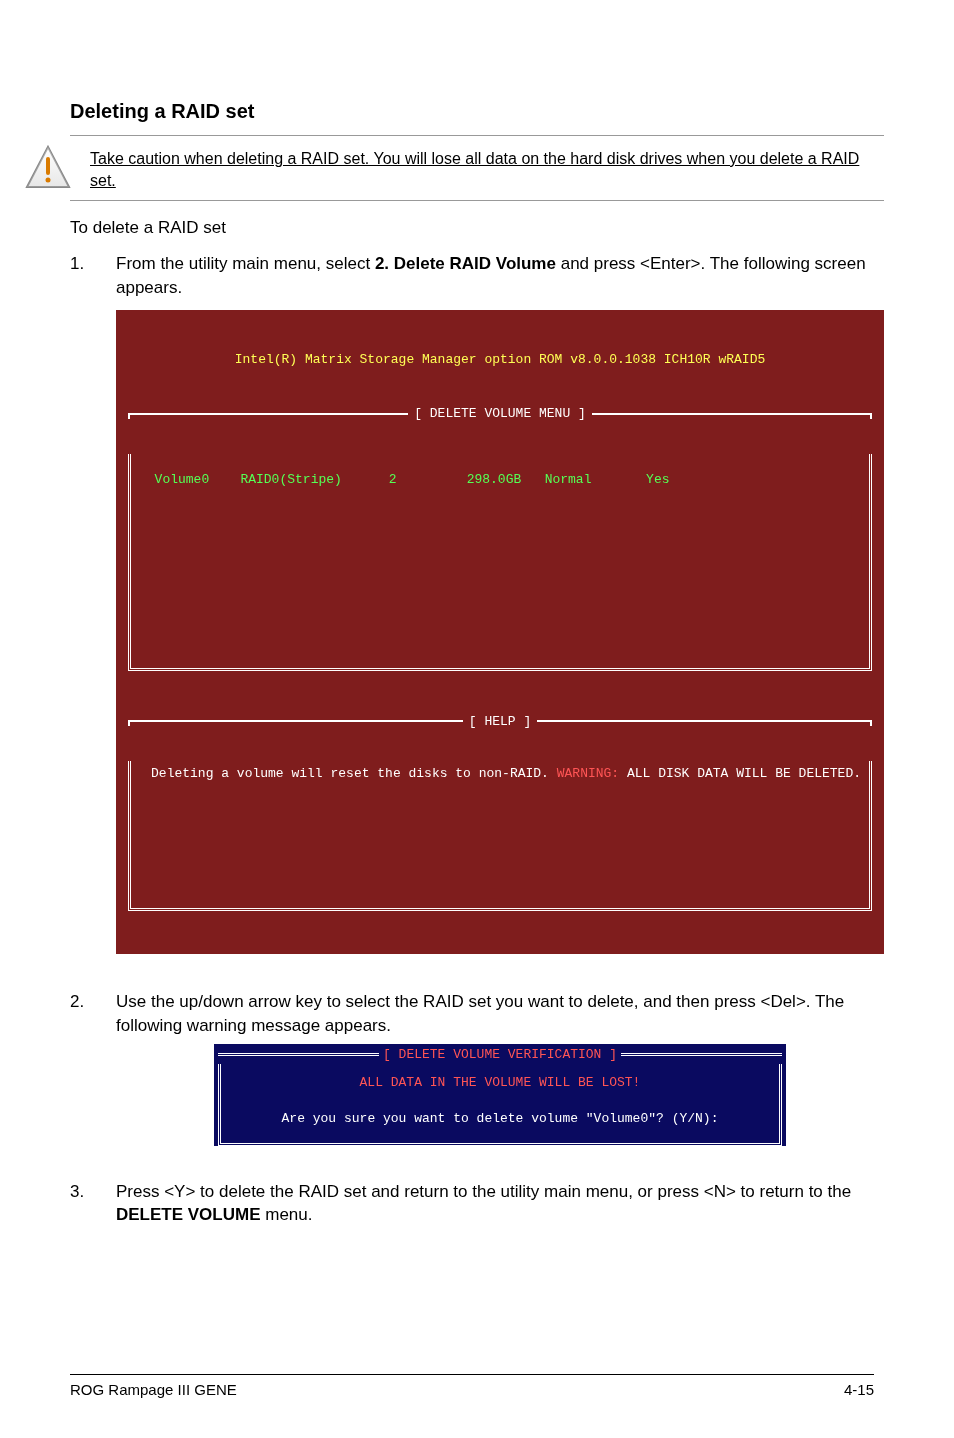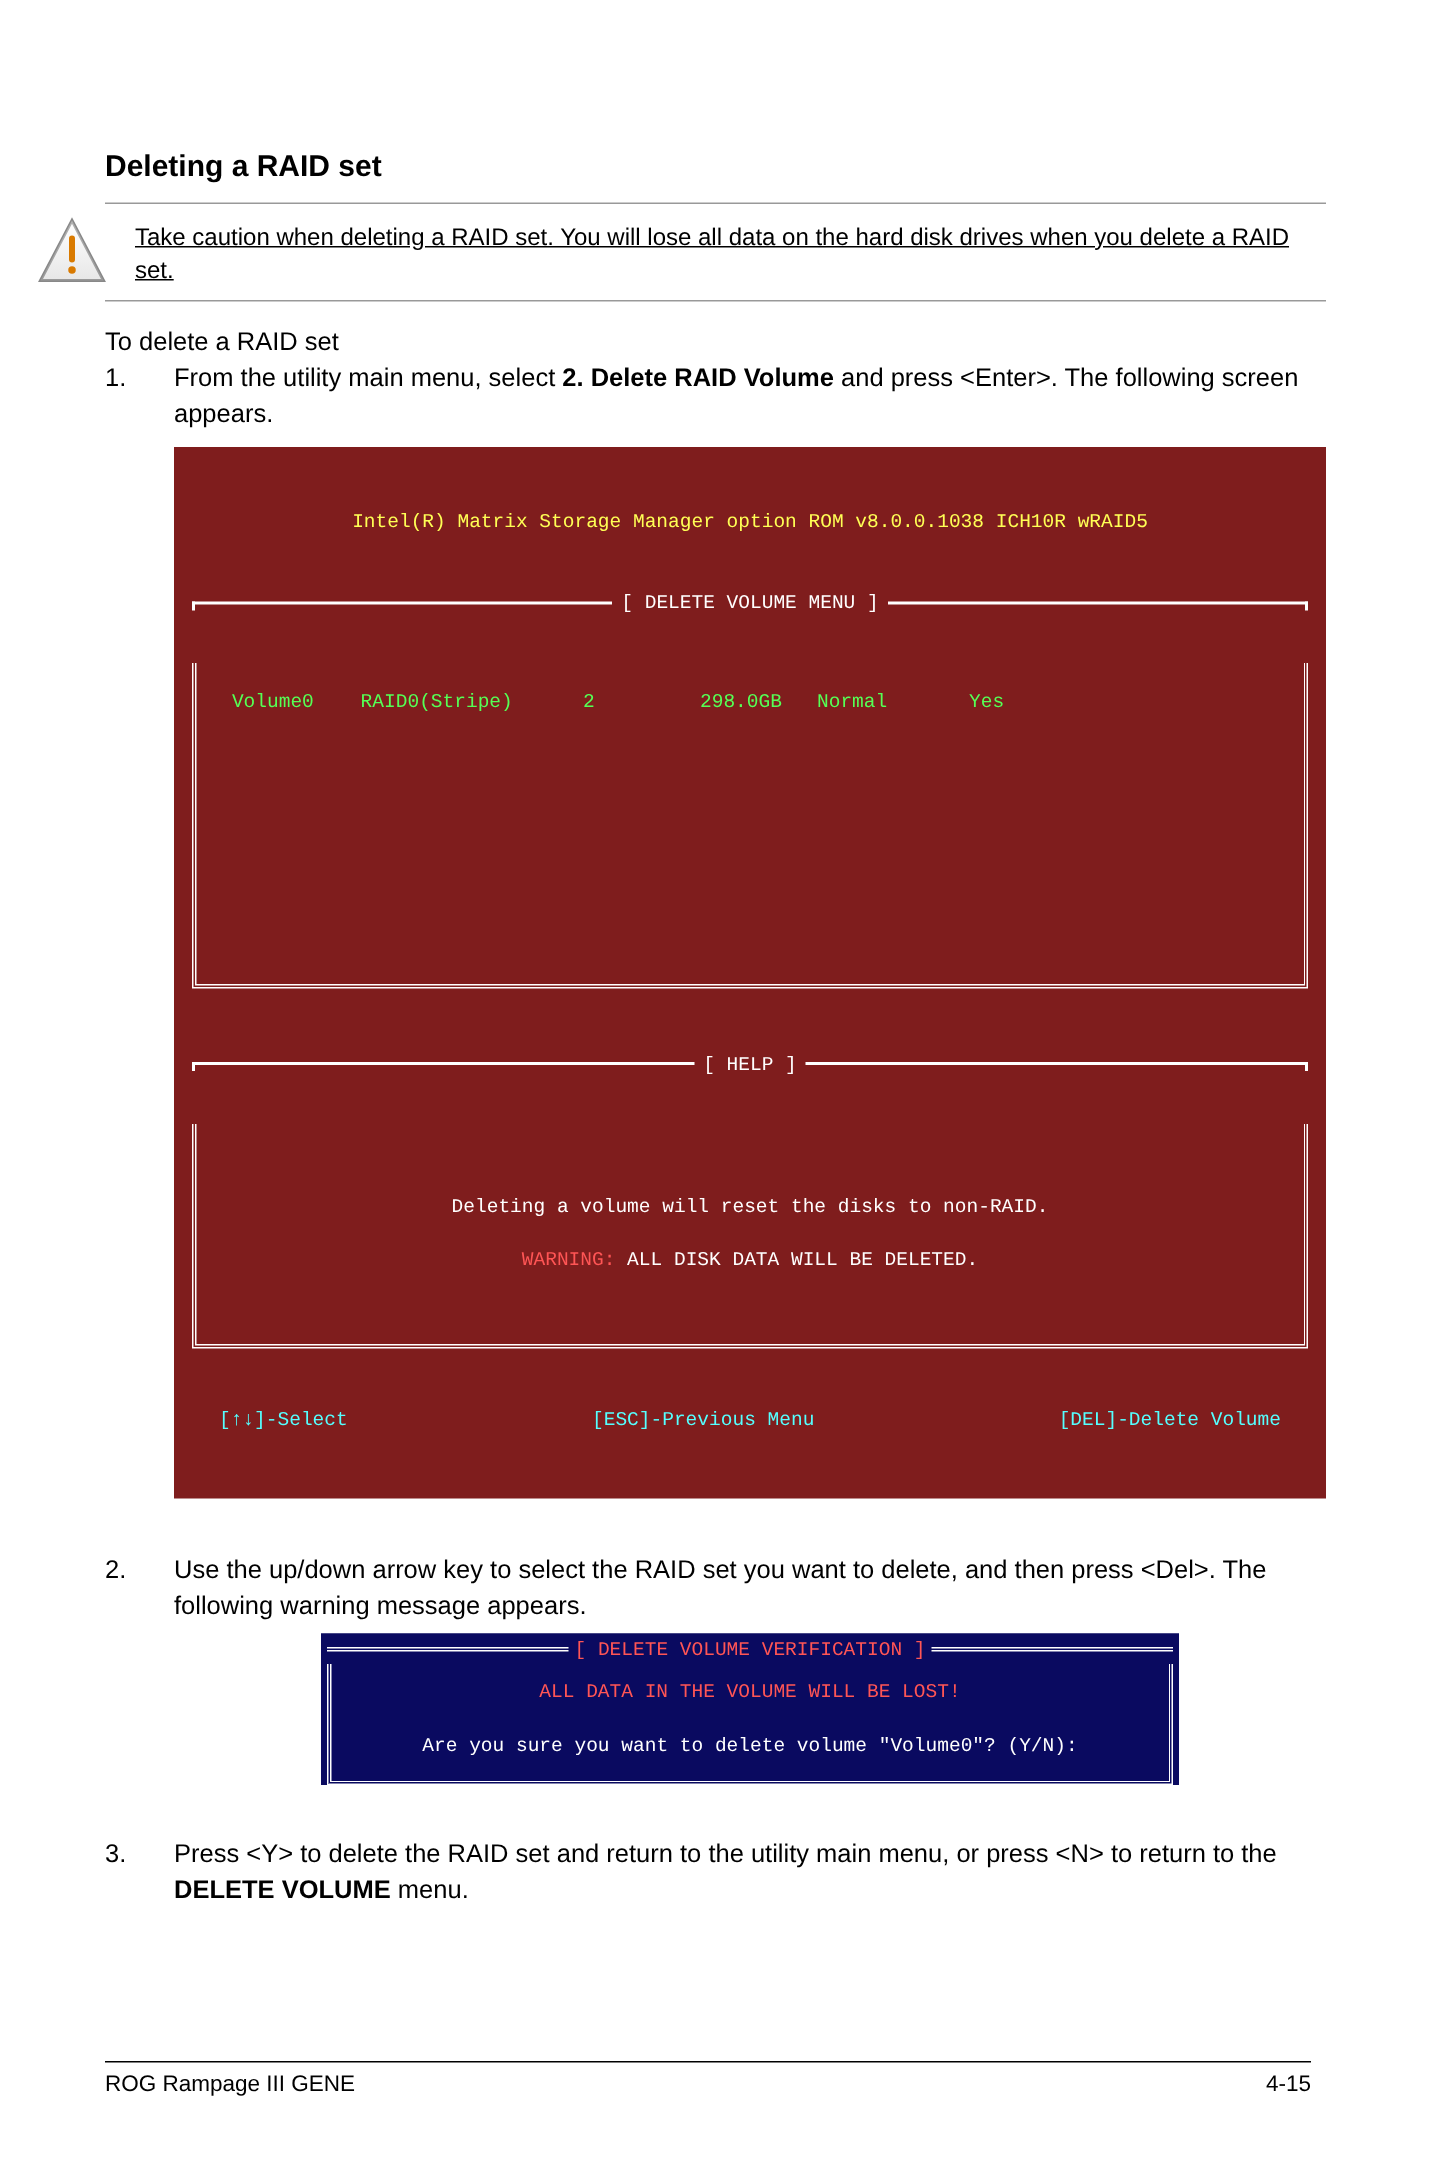"To delete a RAID set" .para { margin-bottom: none -> 12px }
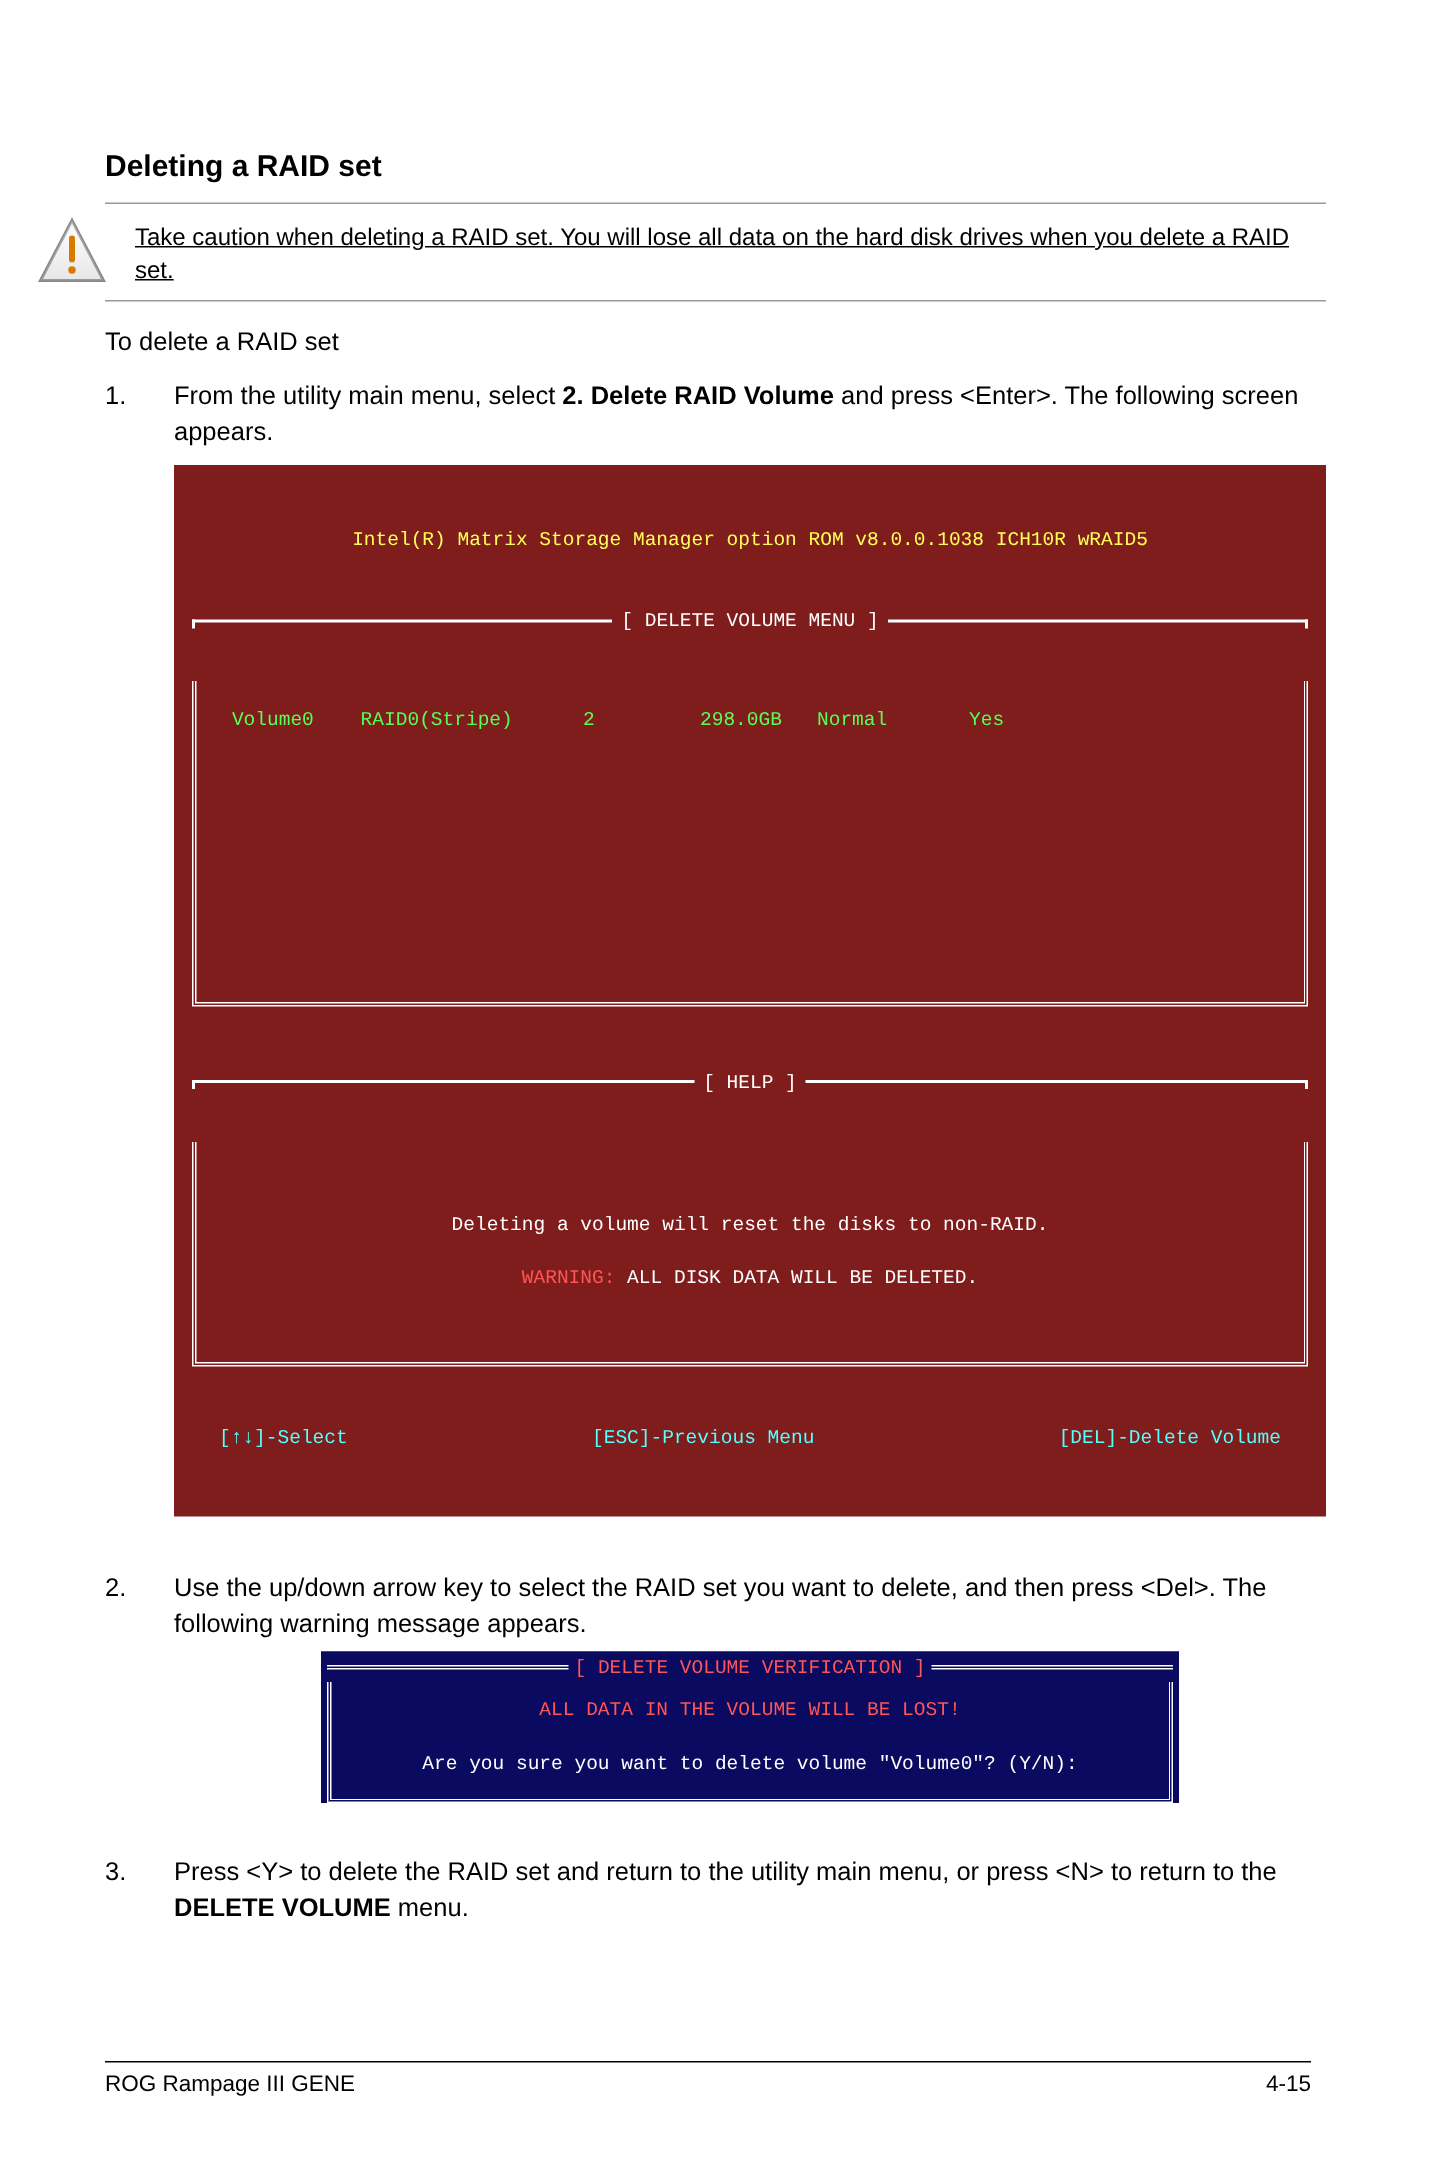"Deleting a volume will reset" .help-box { flex-direction: column -> none; justify-content: center -> flex-end }
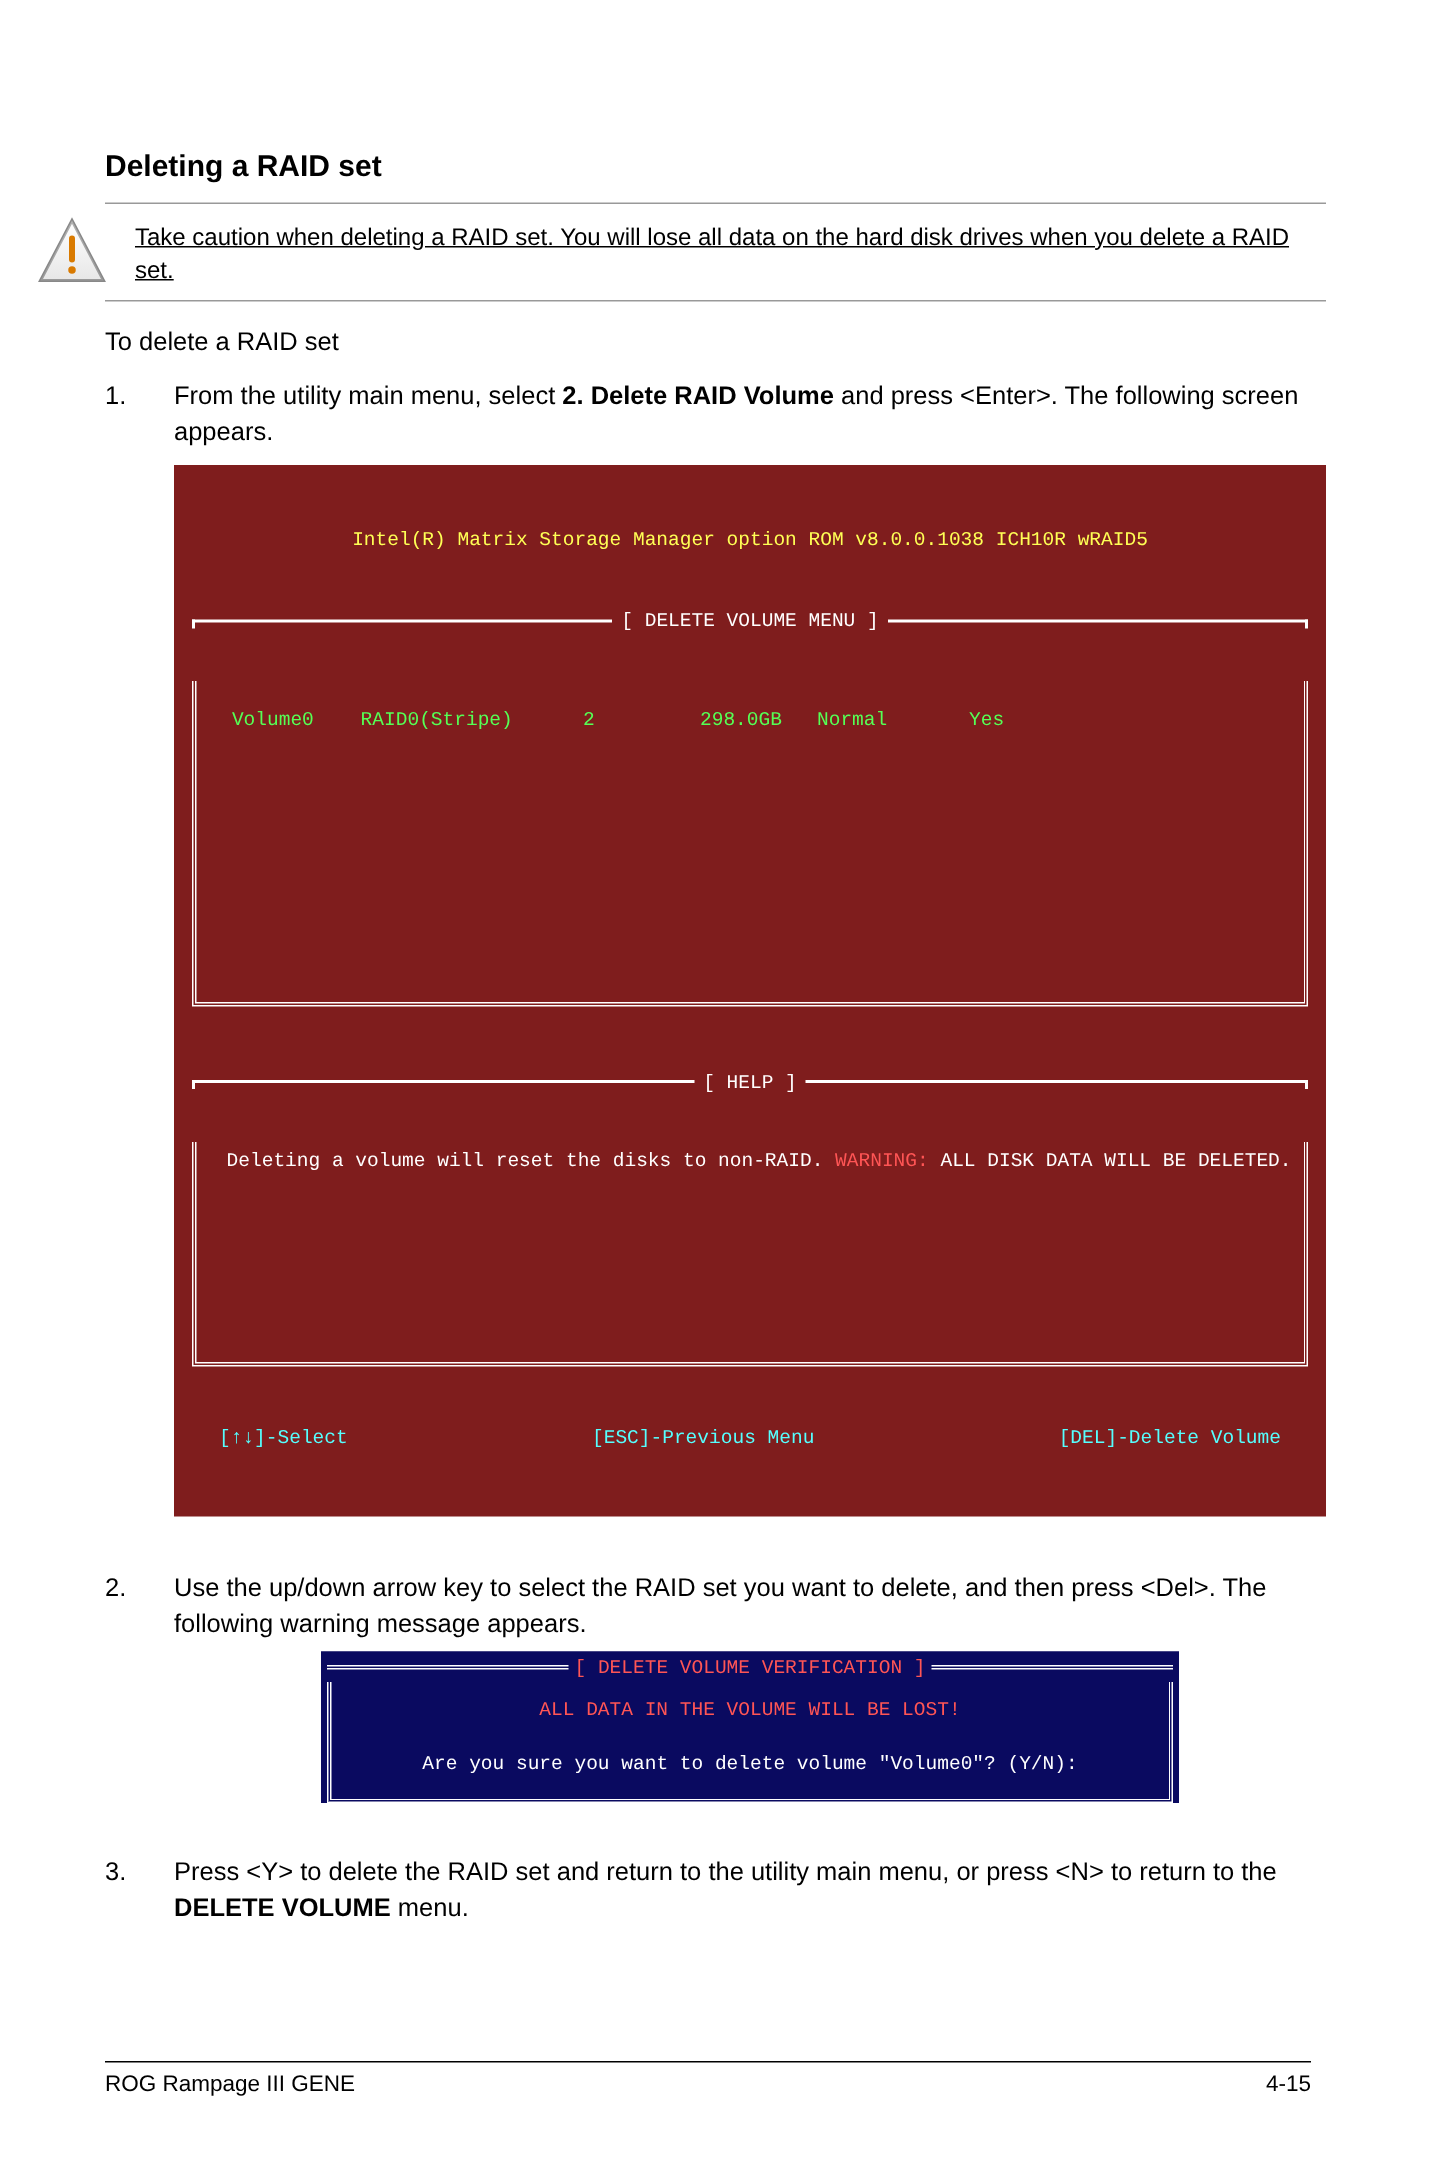"[↑↓]-Select" div.bios-footer { html: <div> <span>[↑↓]-Select</span> <span>[ESC]-Previous Menu</span> <span>[DEL]-Delete Volume</span> </div> -> none }
